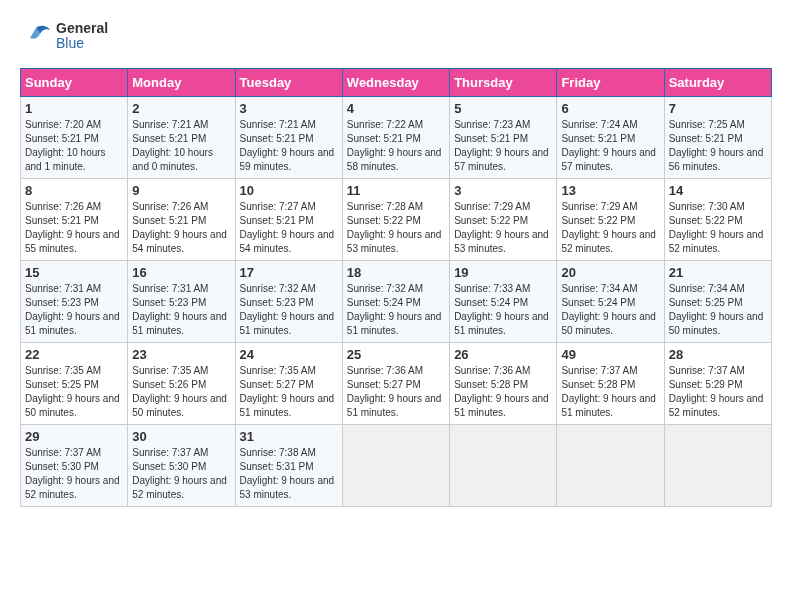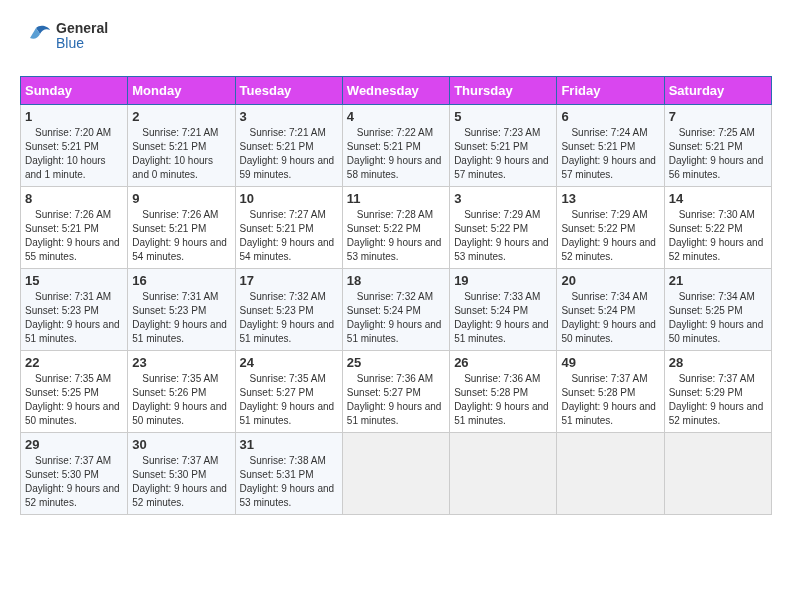"General" .header-area { margin-bottom: 24px -> 16px }
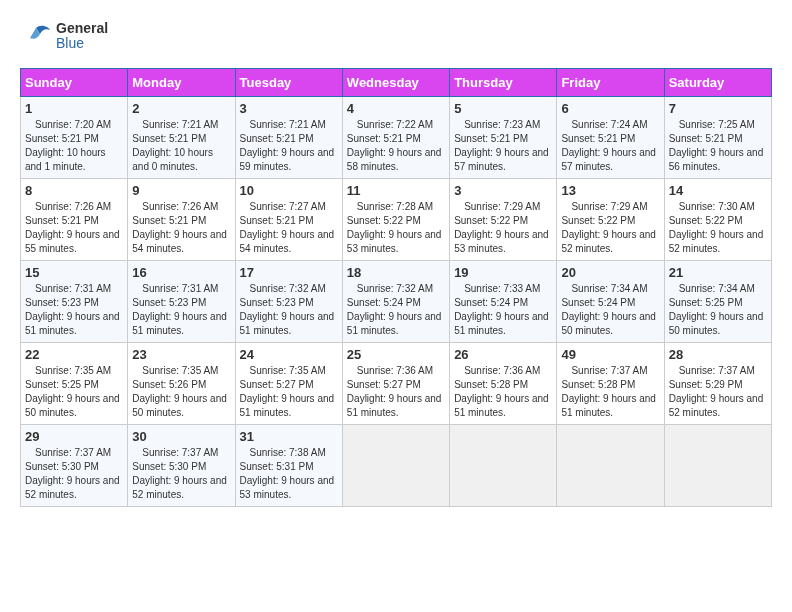"Sunday" thead th { background-color: #d946ef -> #ec4899 }
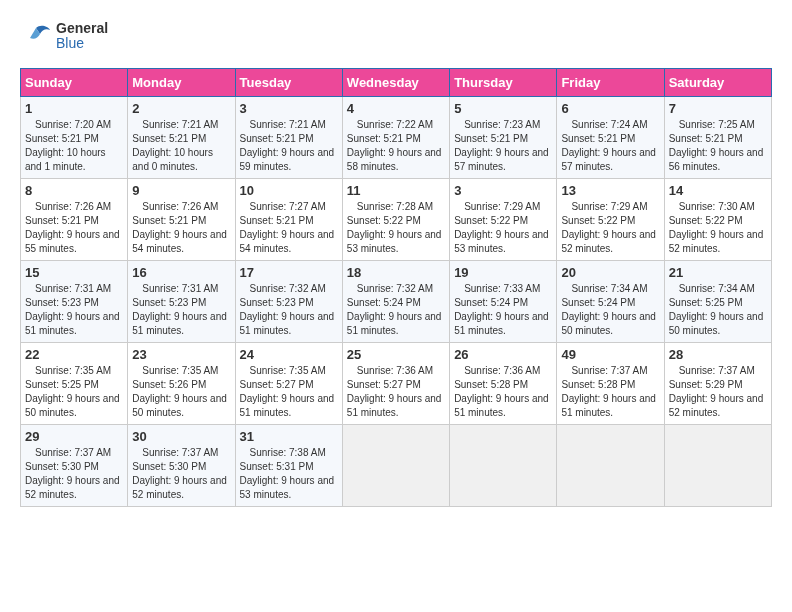"Sunrise: 7:20 AM" .day-info { margin-left: 10px -> none }
